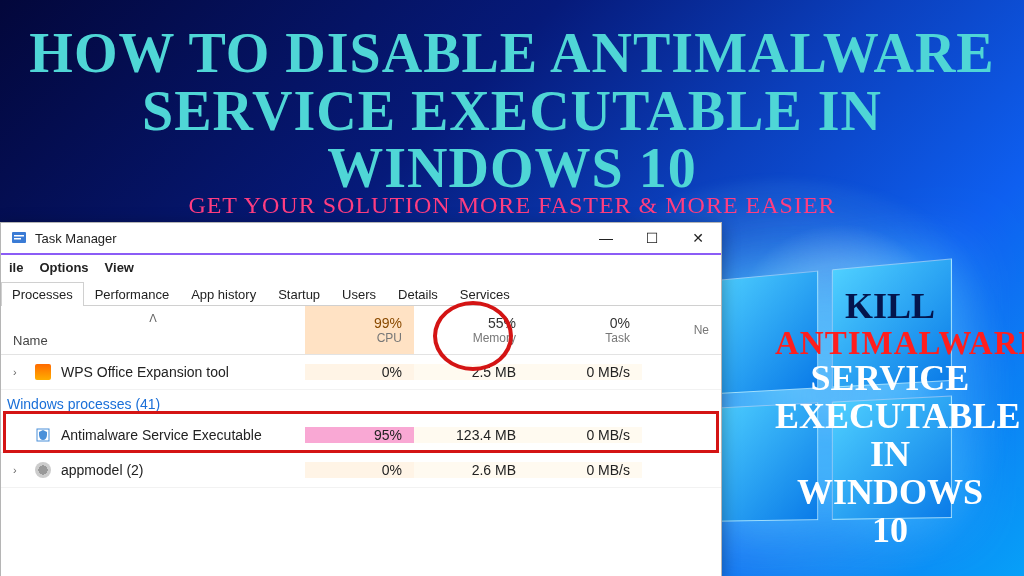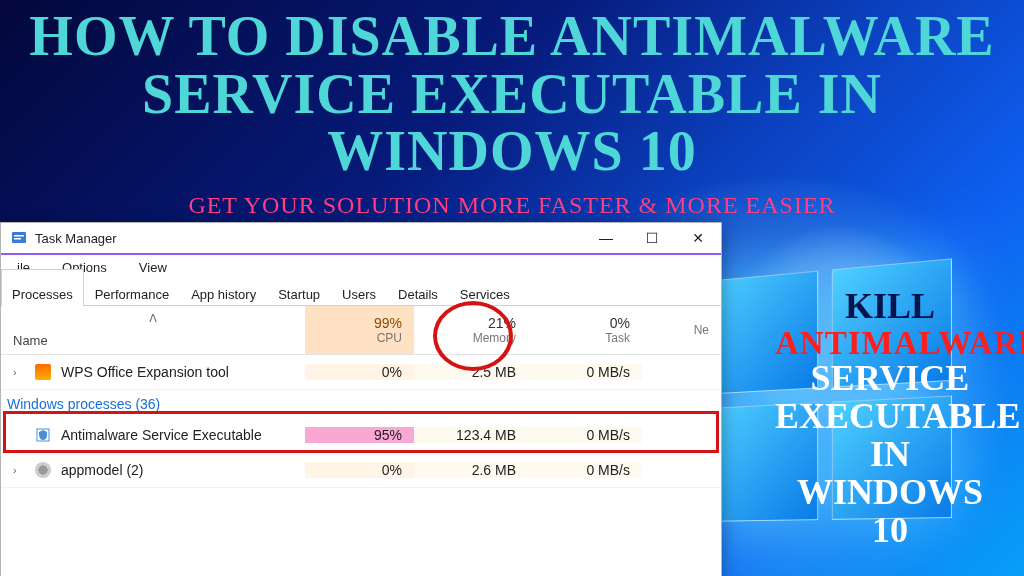"HOW TO DISABLE ANTIMALWARE SERVICE" .headline { top: 8px -> 25px }
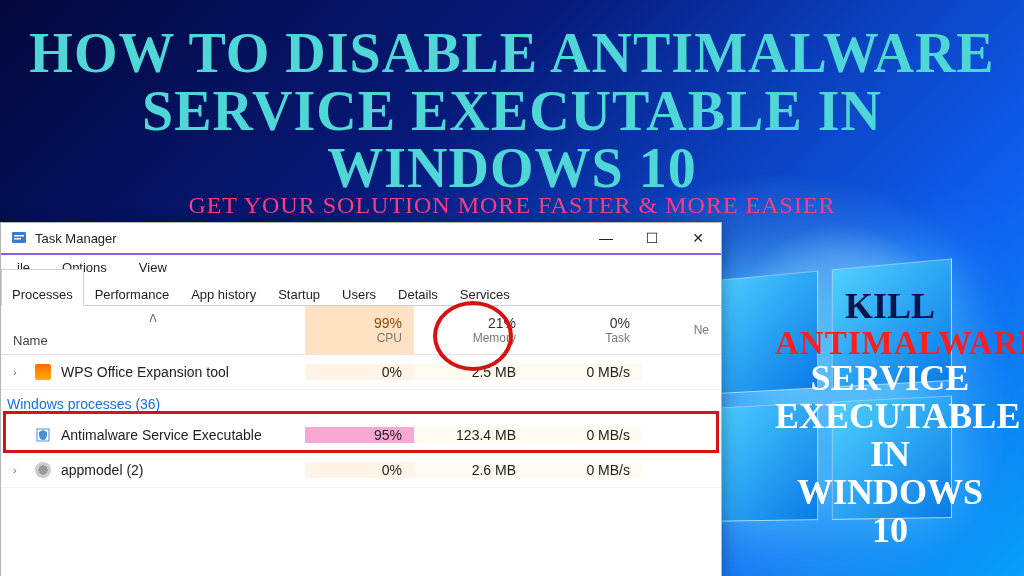"ile" .tm-menu span { font-weight: none -> bold; padding: 0 16px -> 0 8px }
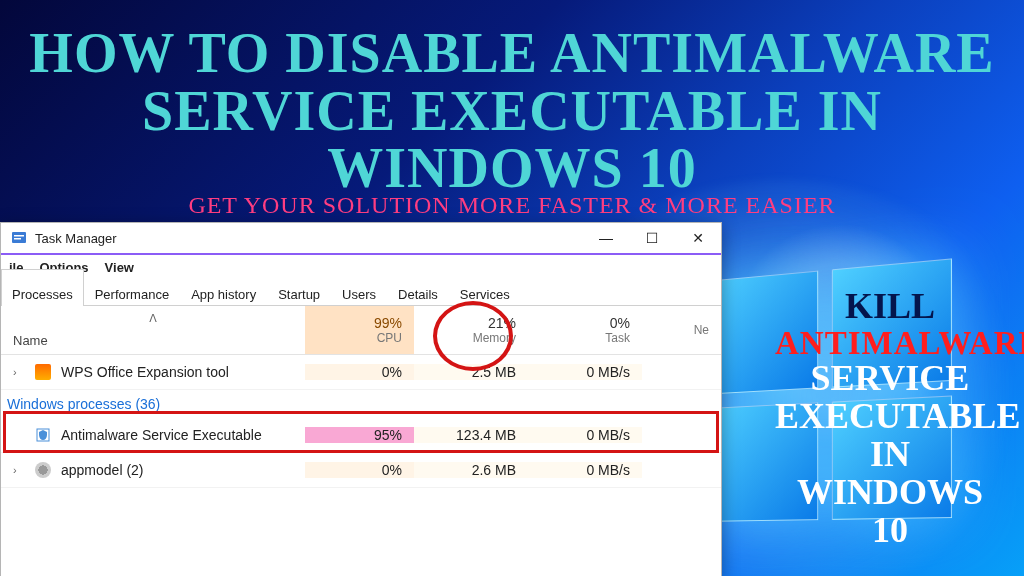"Processes" .tm-tab { padding: 17px 10px 4px -> 4px 10px 4px }
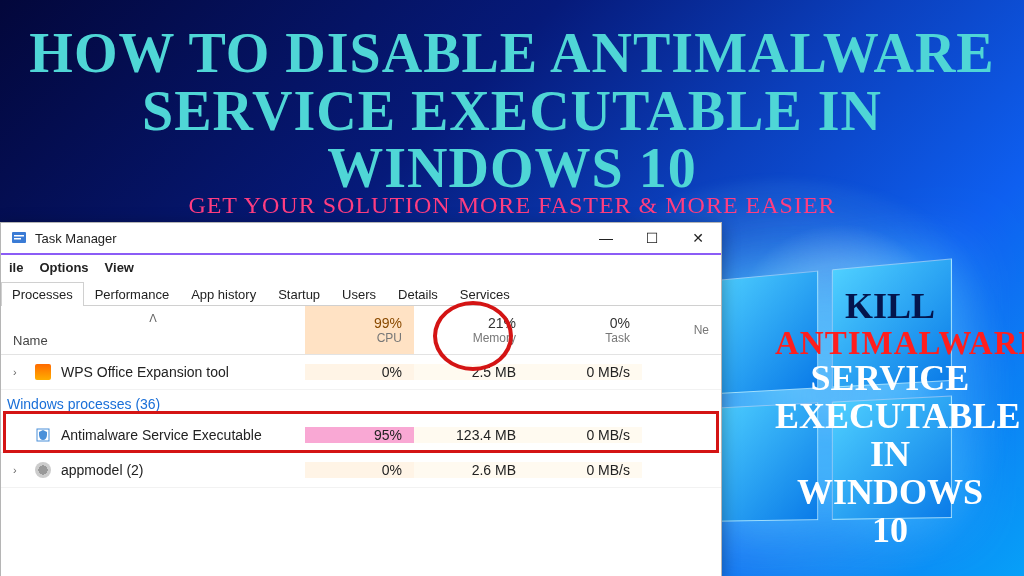"21%" span.big { text: 21% -> 55% }
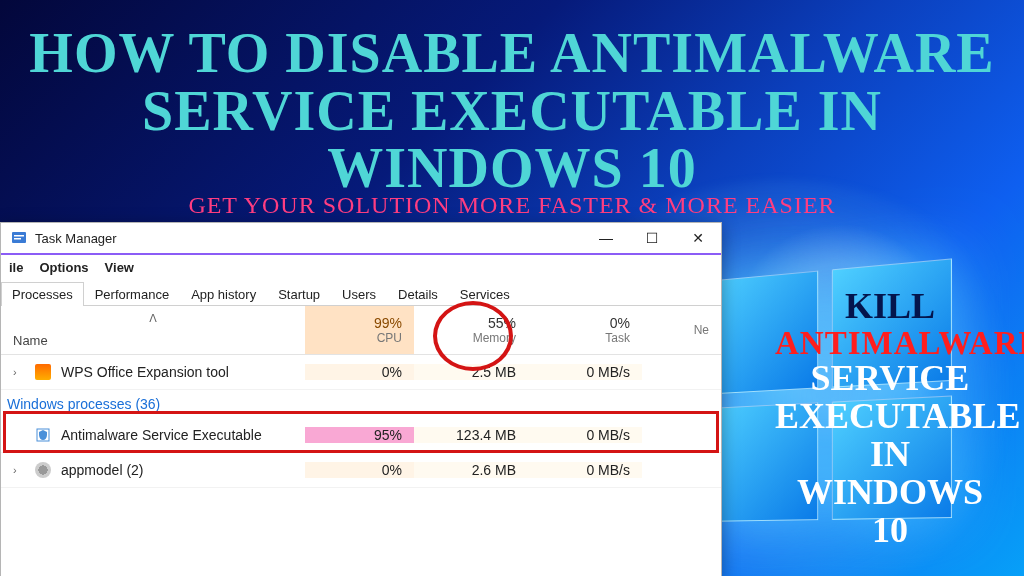"Windows processes (36)" div.group-head { text: 36 -> 41 }
